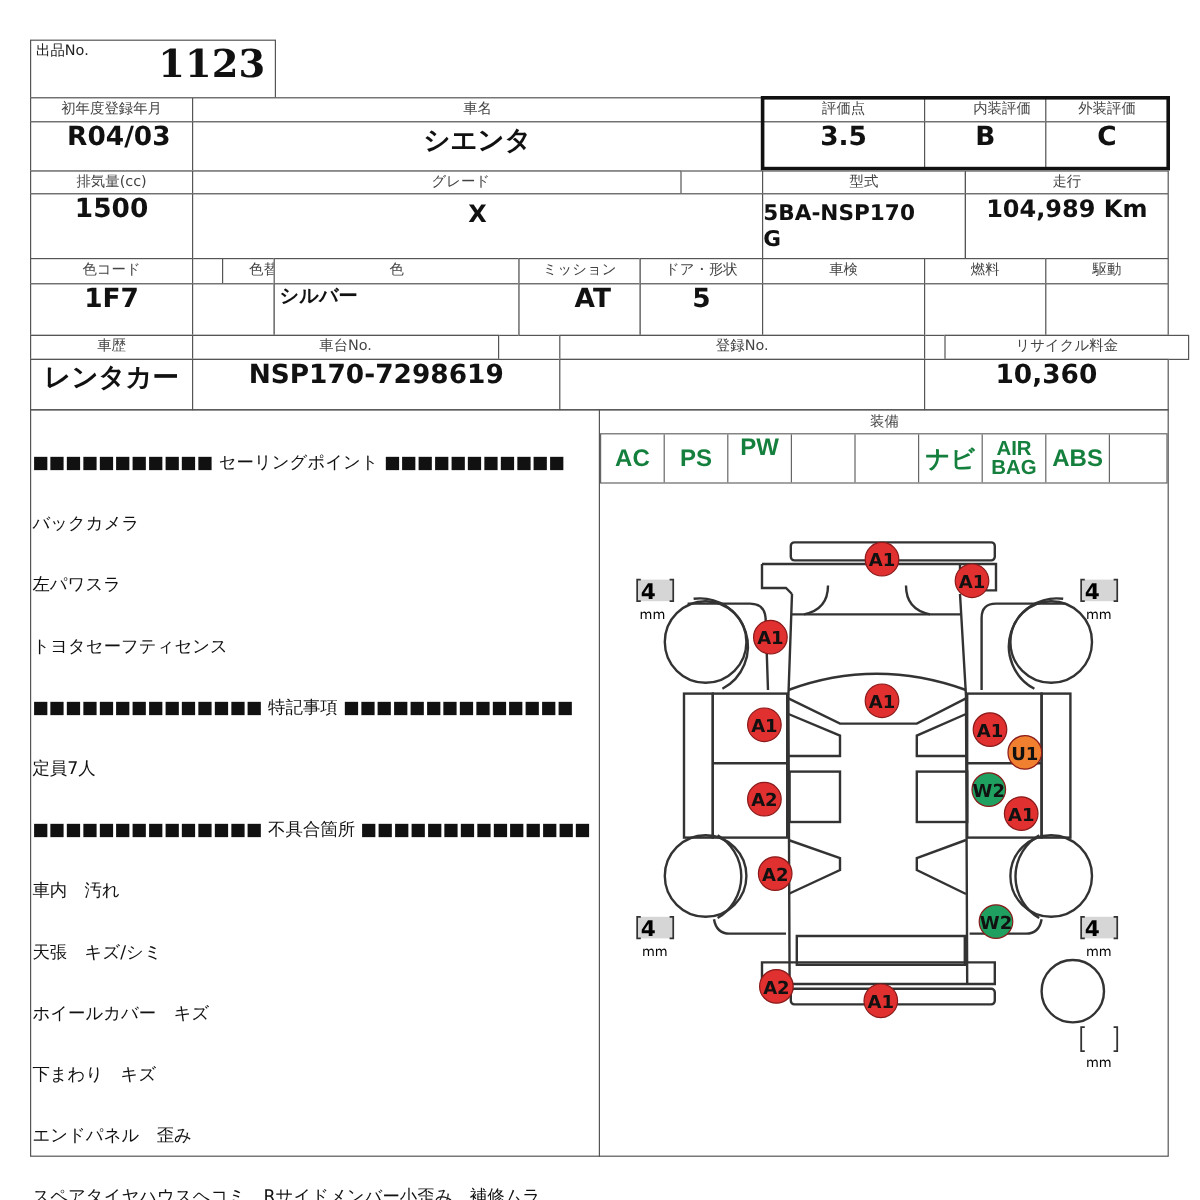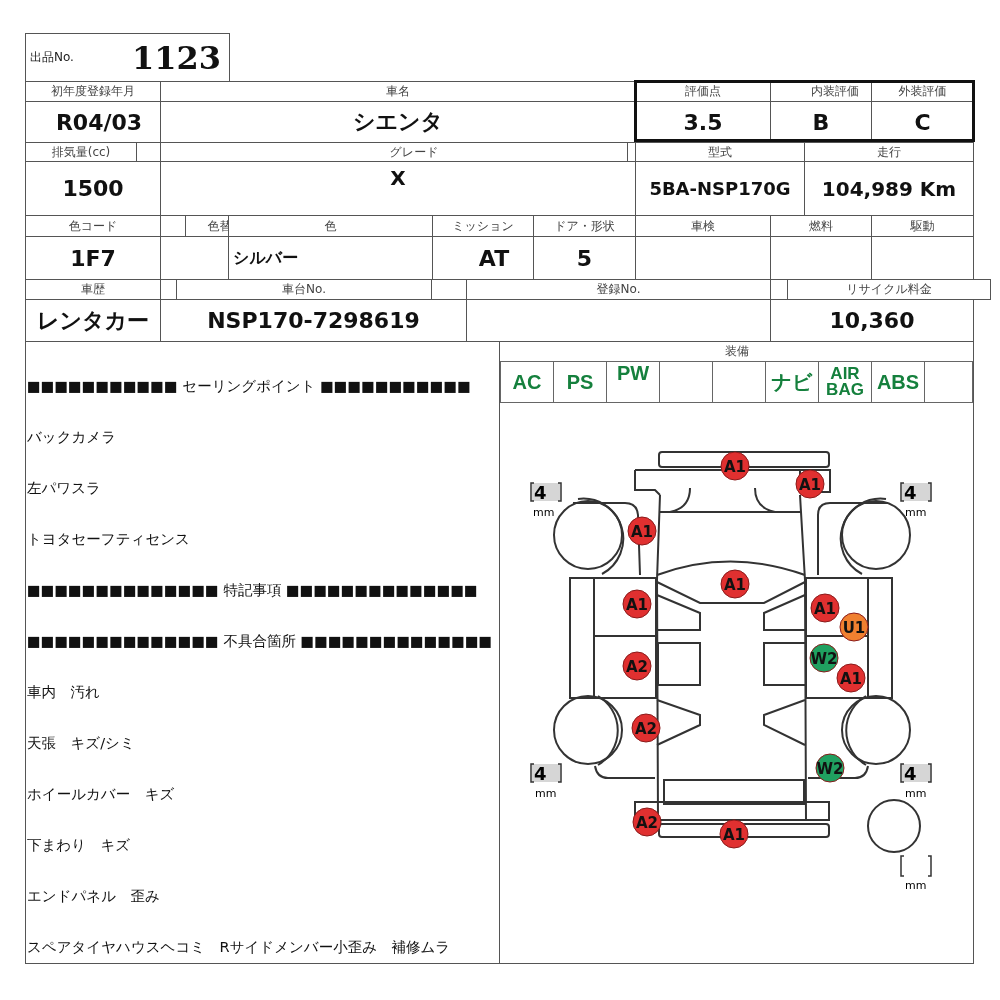"出品No." .cell { align-items: center -> flex-start }
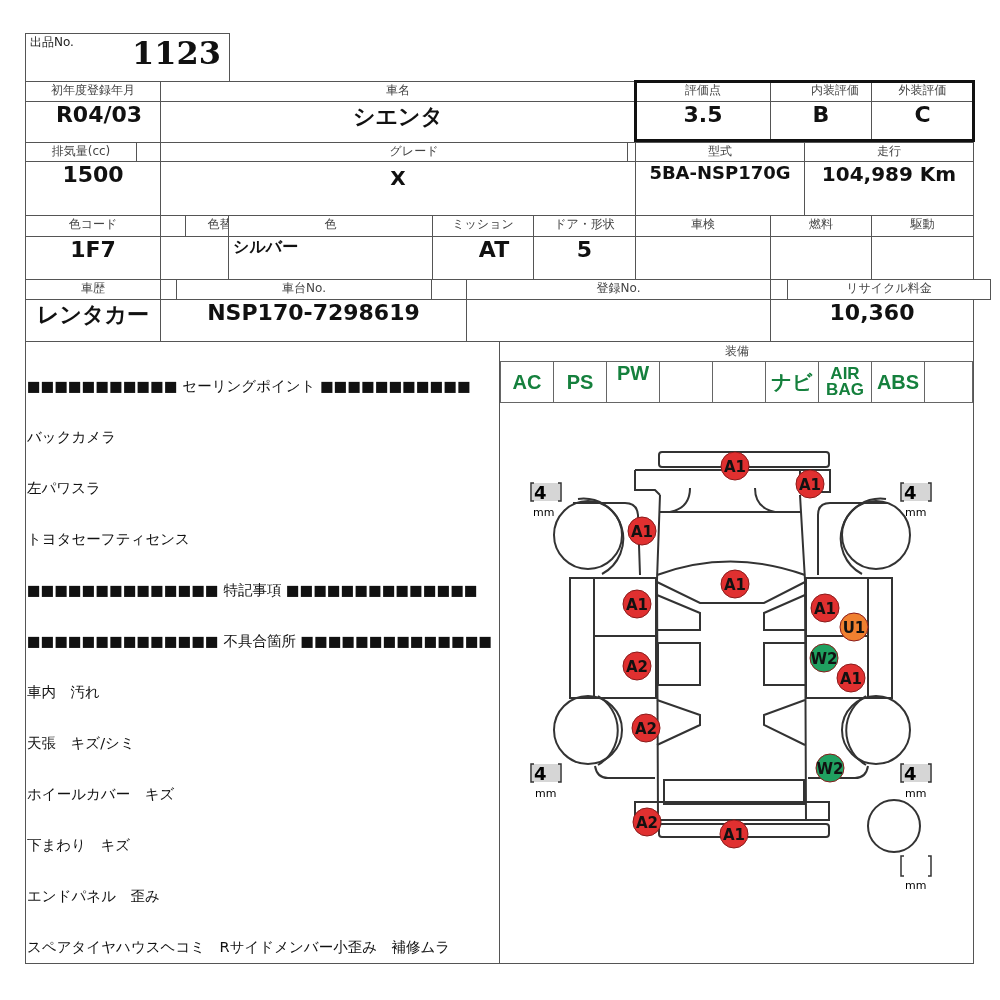"排気量(cc)" div.cell { width: 112px -> 136px }
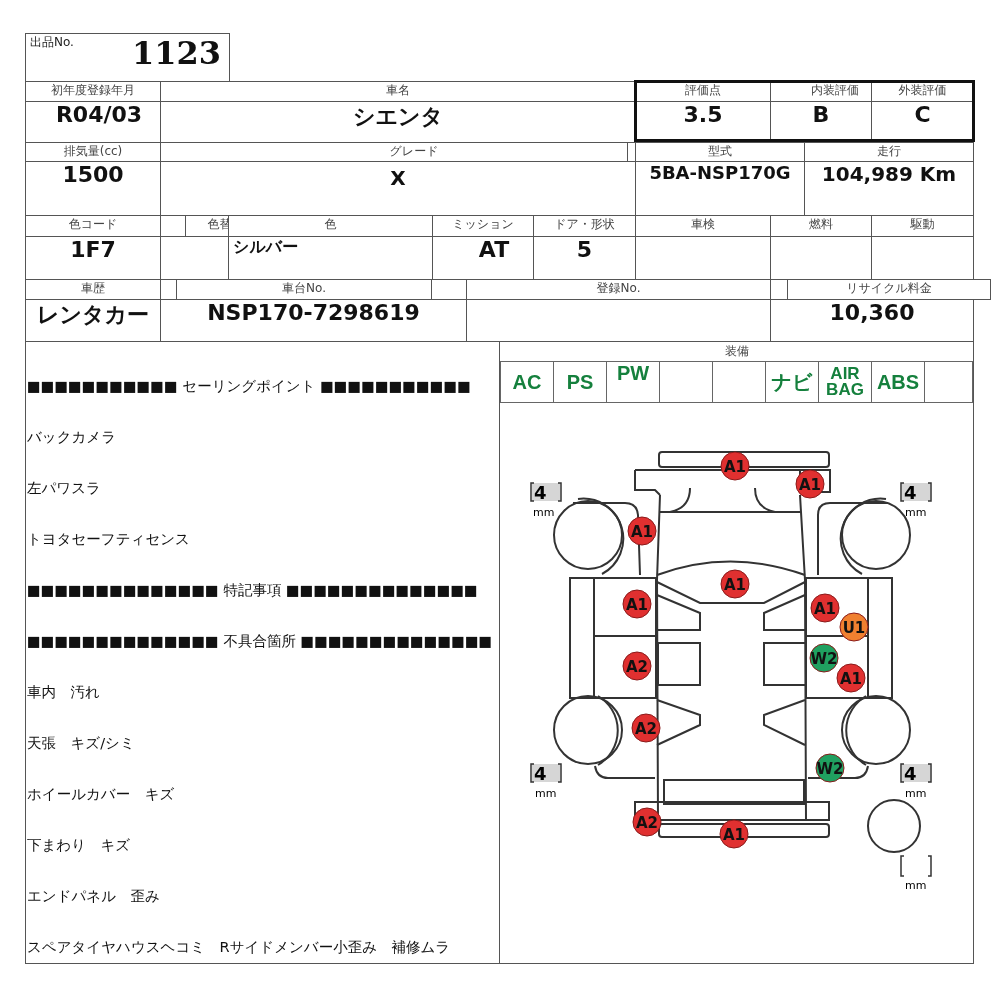"グレード" div.cell { width: 468px -> 408px }
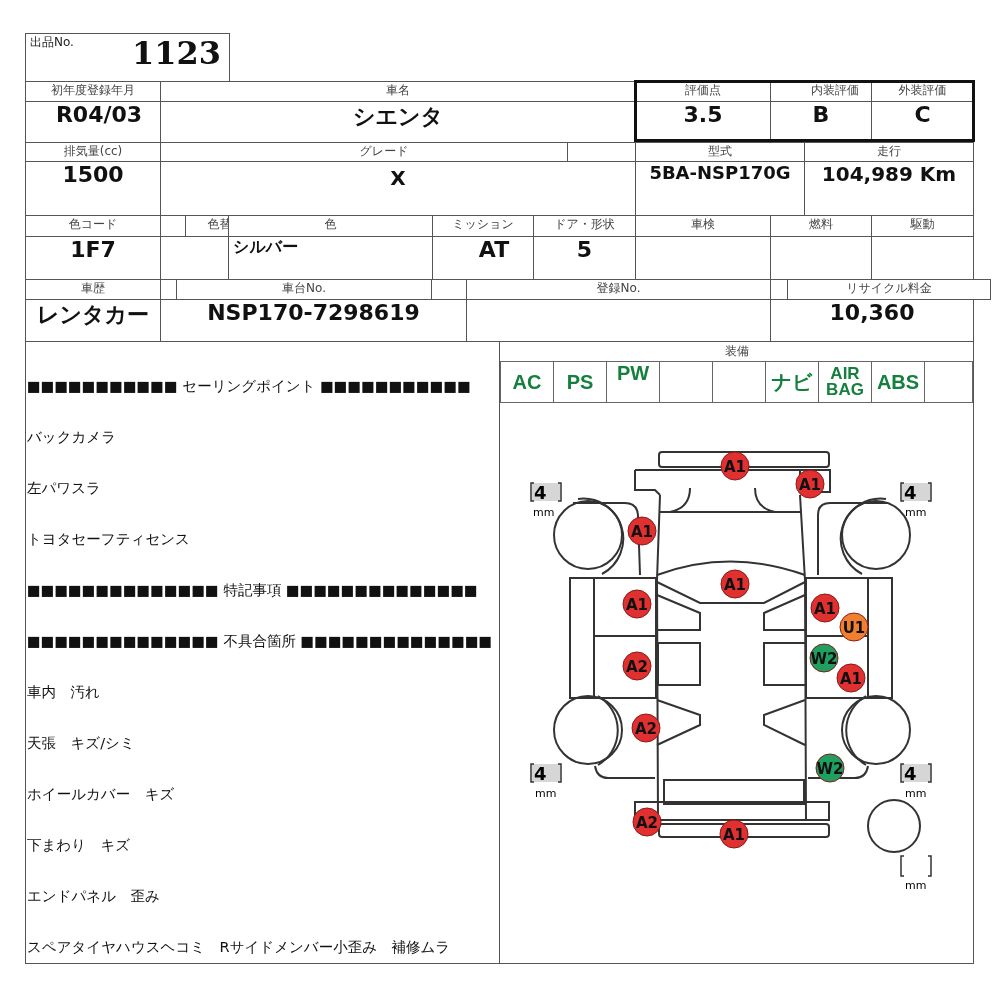"5BA-NSP170" div.cell { flex-direction: row -> column }
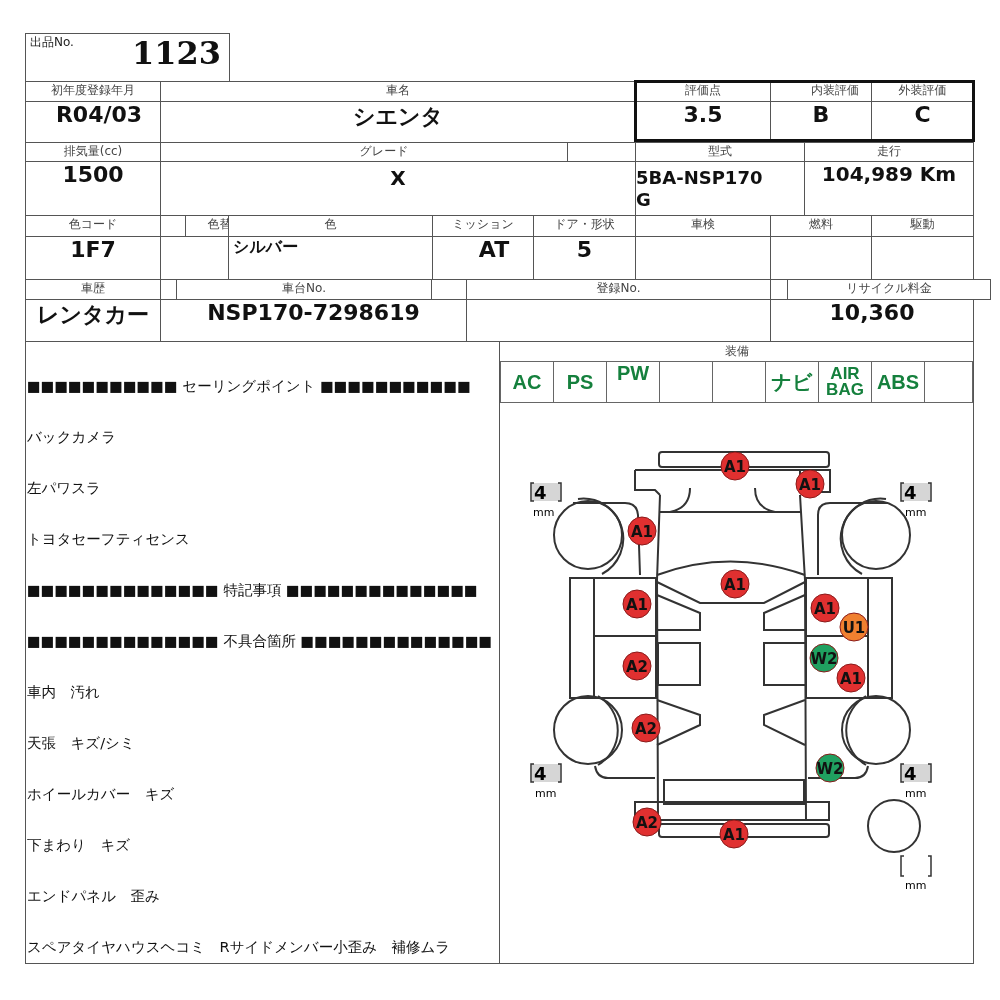"車台No." div.cell { left: 176px -> 160px }
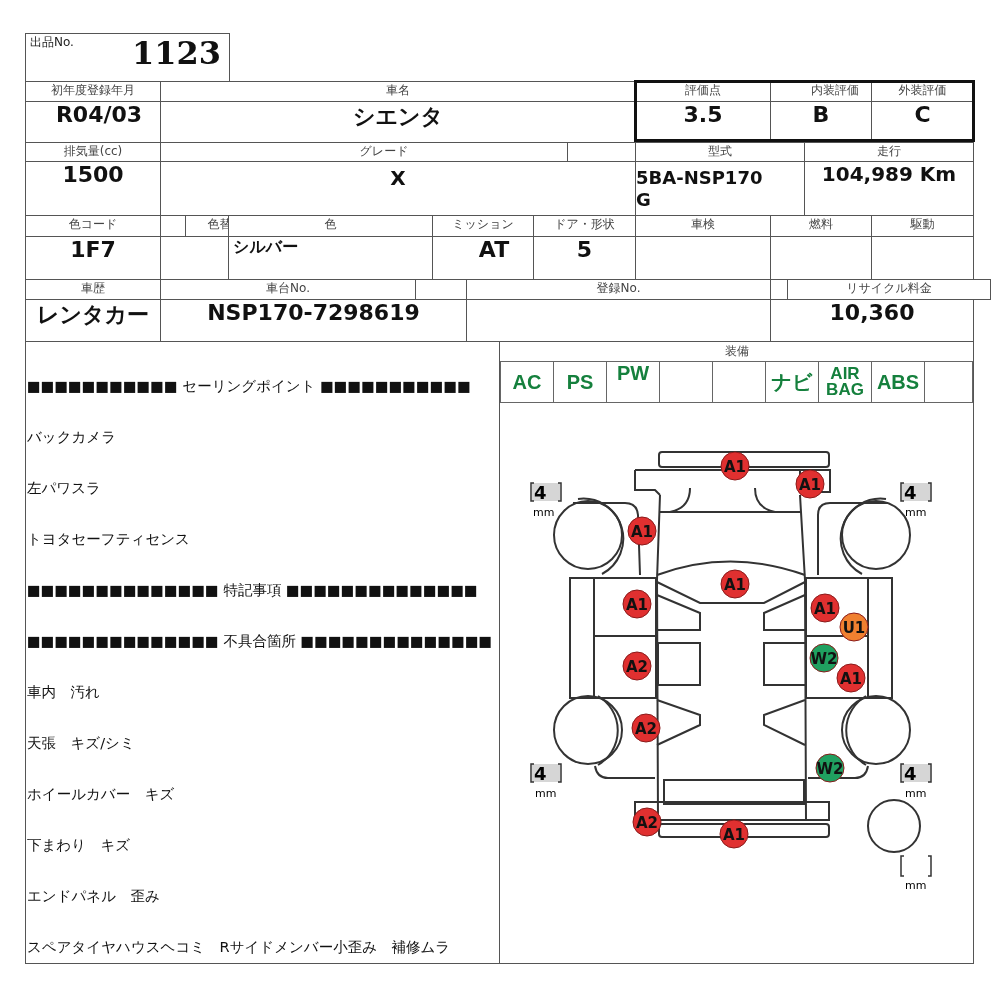"定員7人" div { html: none -> <div>定員7人</div> }
